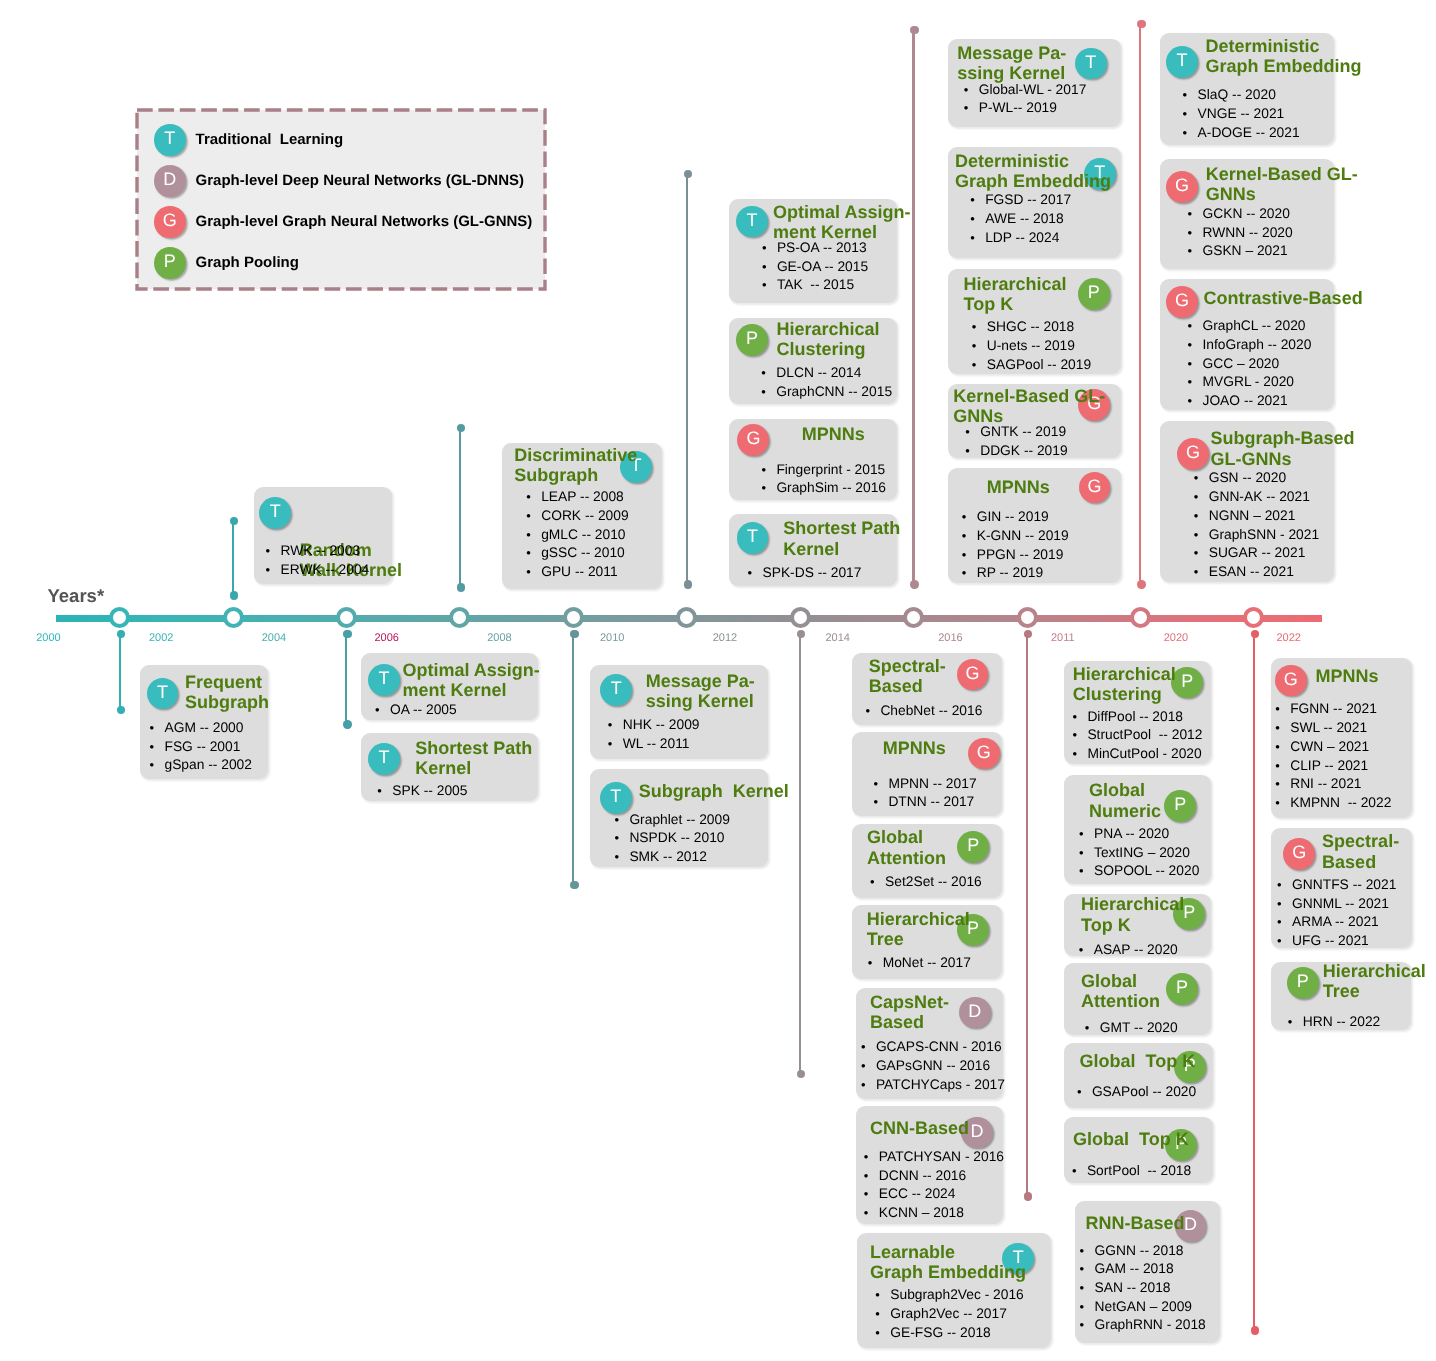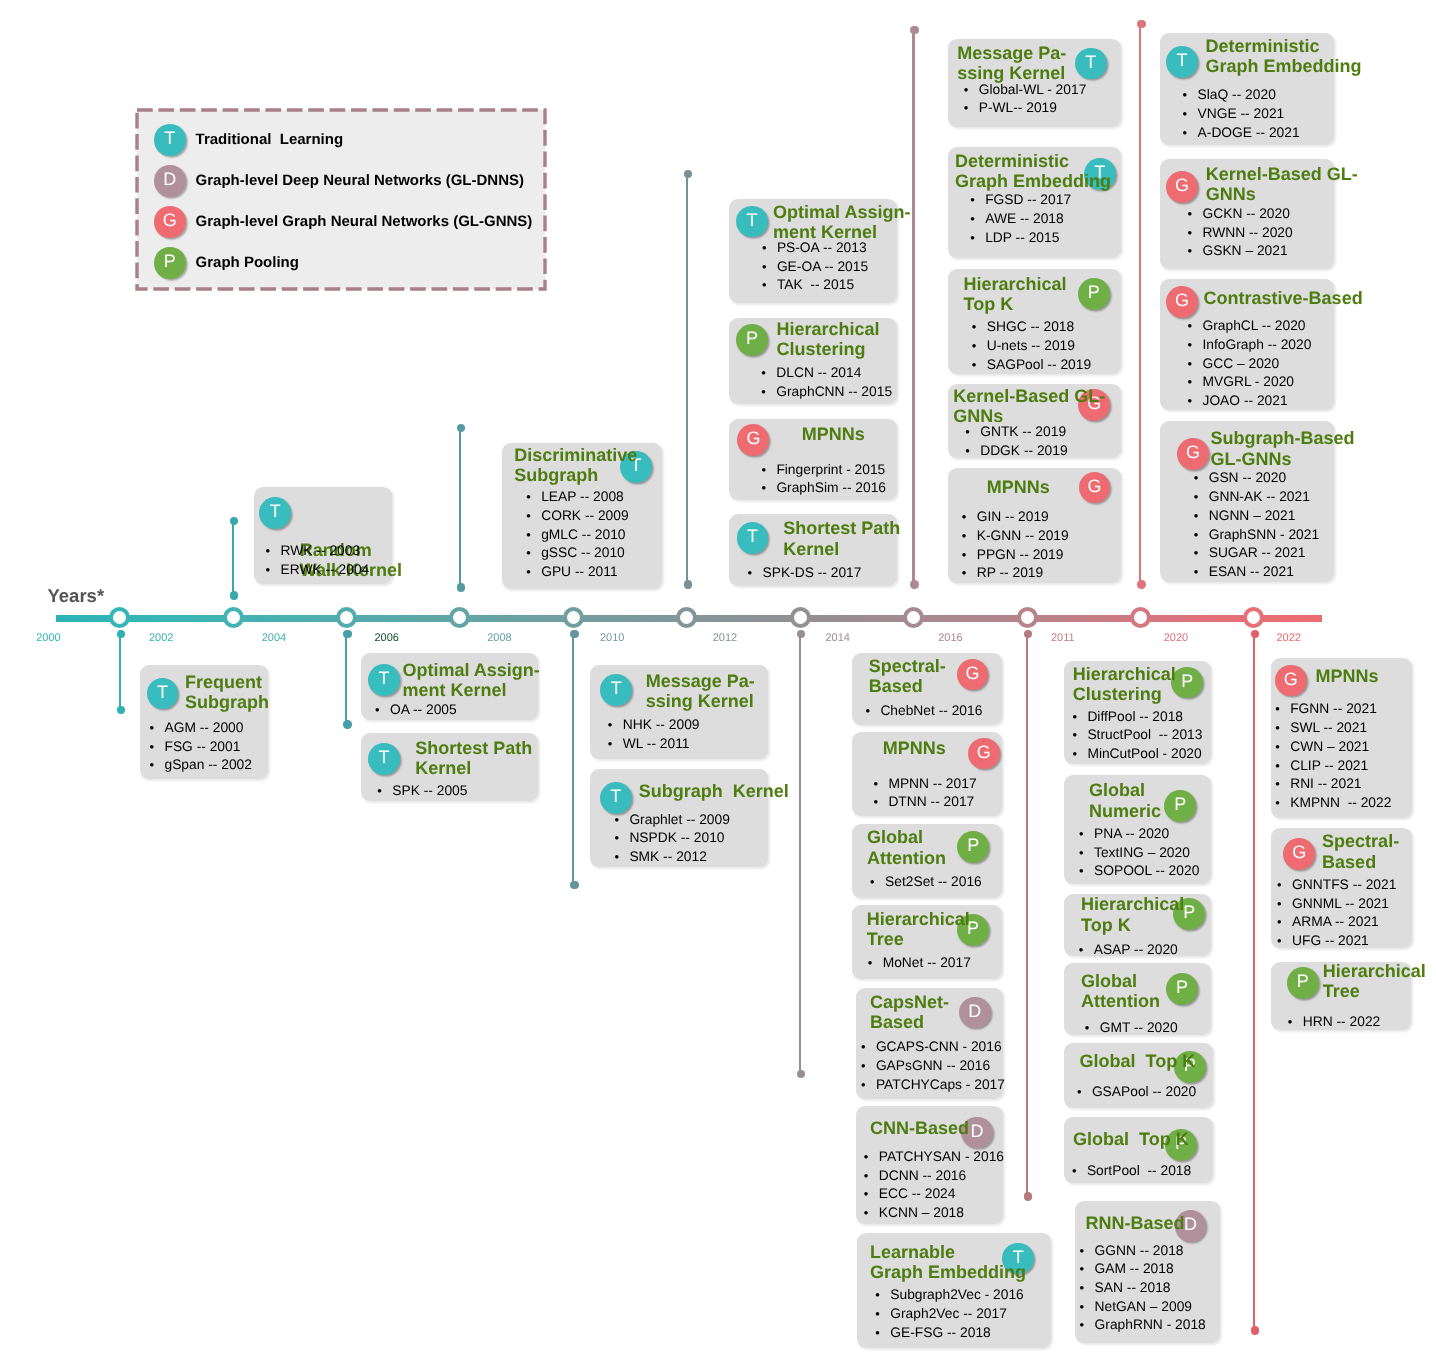"LDP -- 2015" span { text: 2015 -> 2024 }
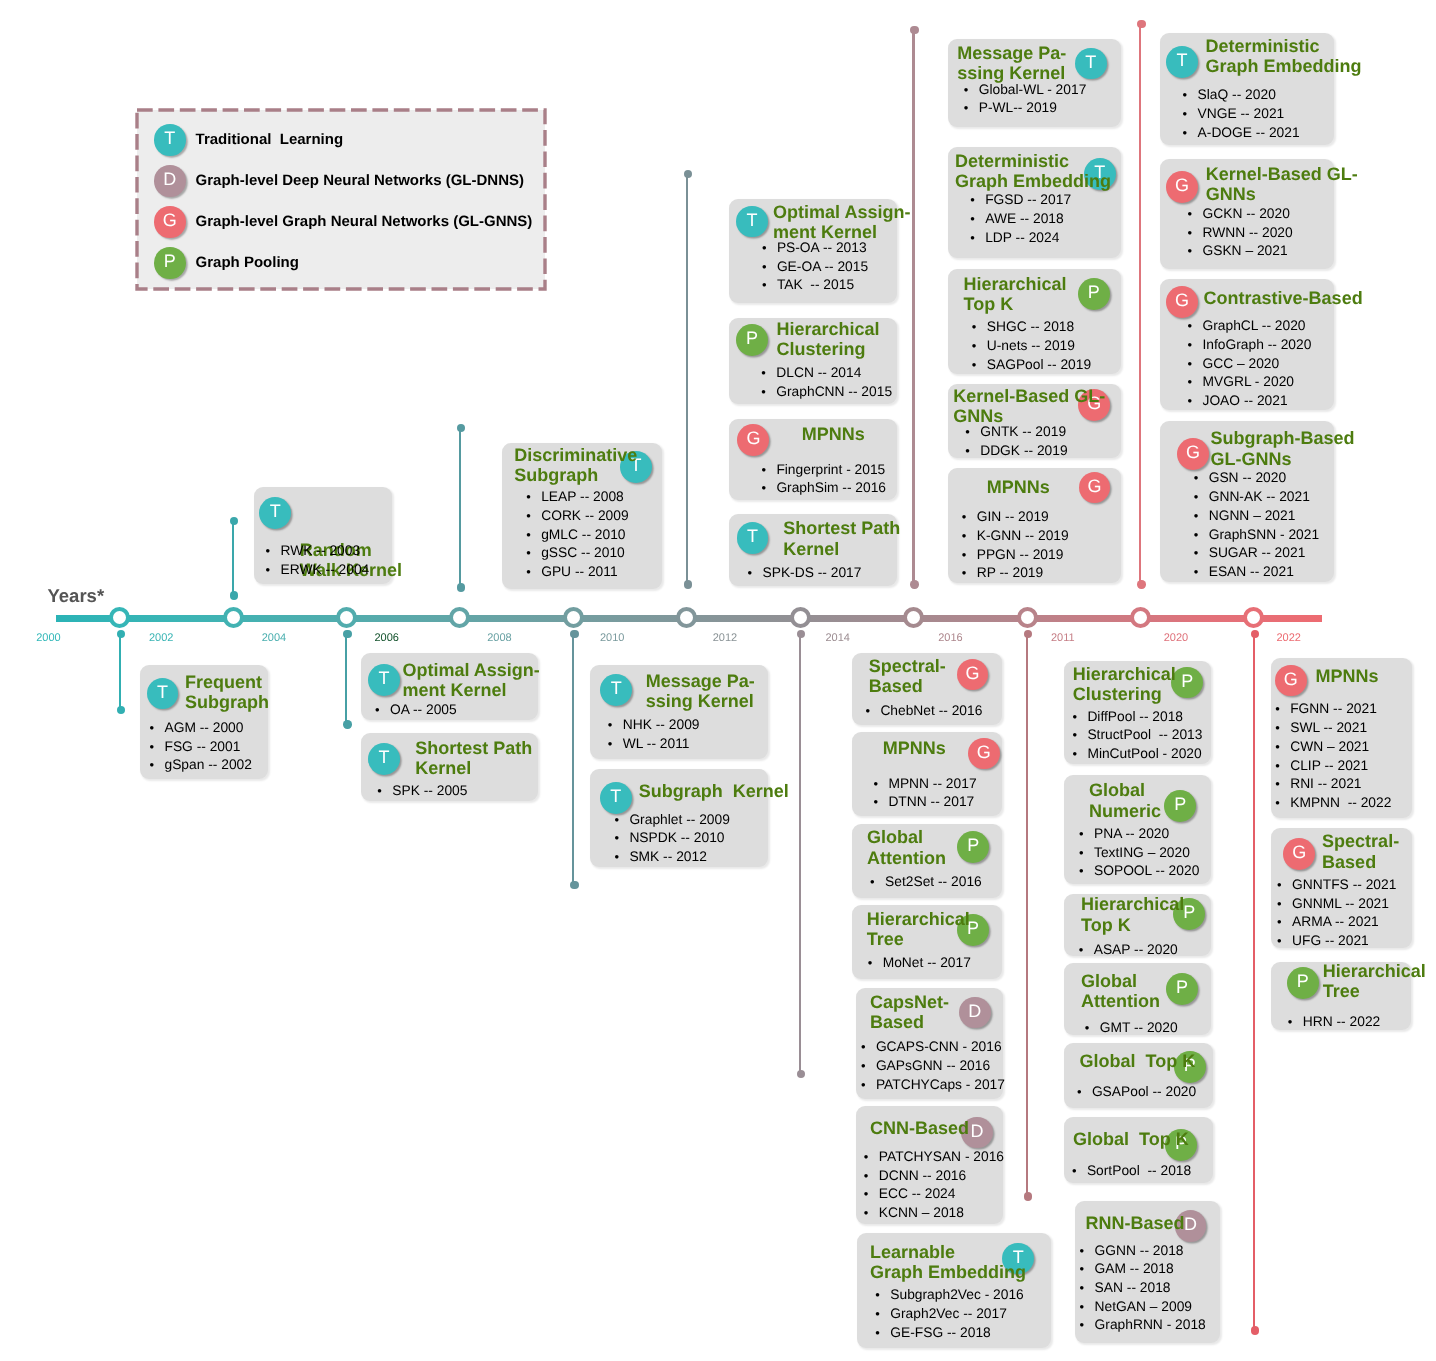"2006" div.yr { color: #14532d -> #be185d }
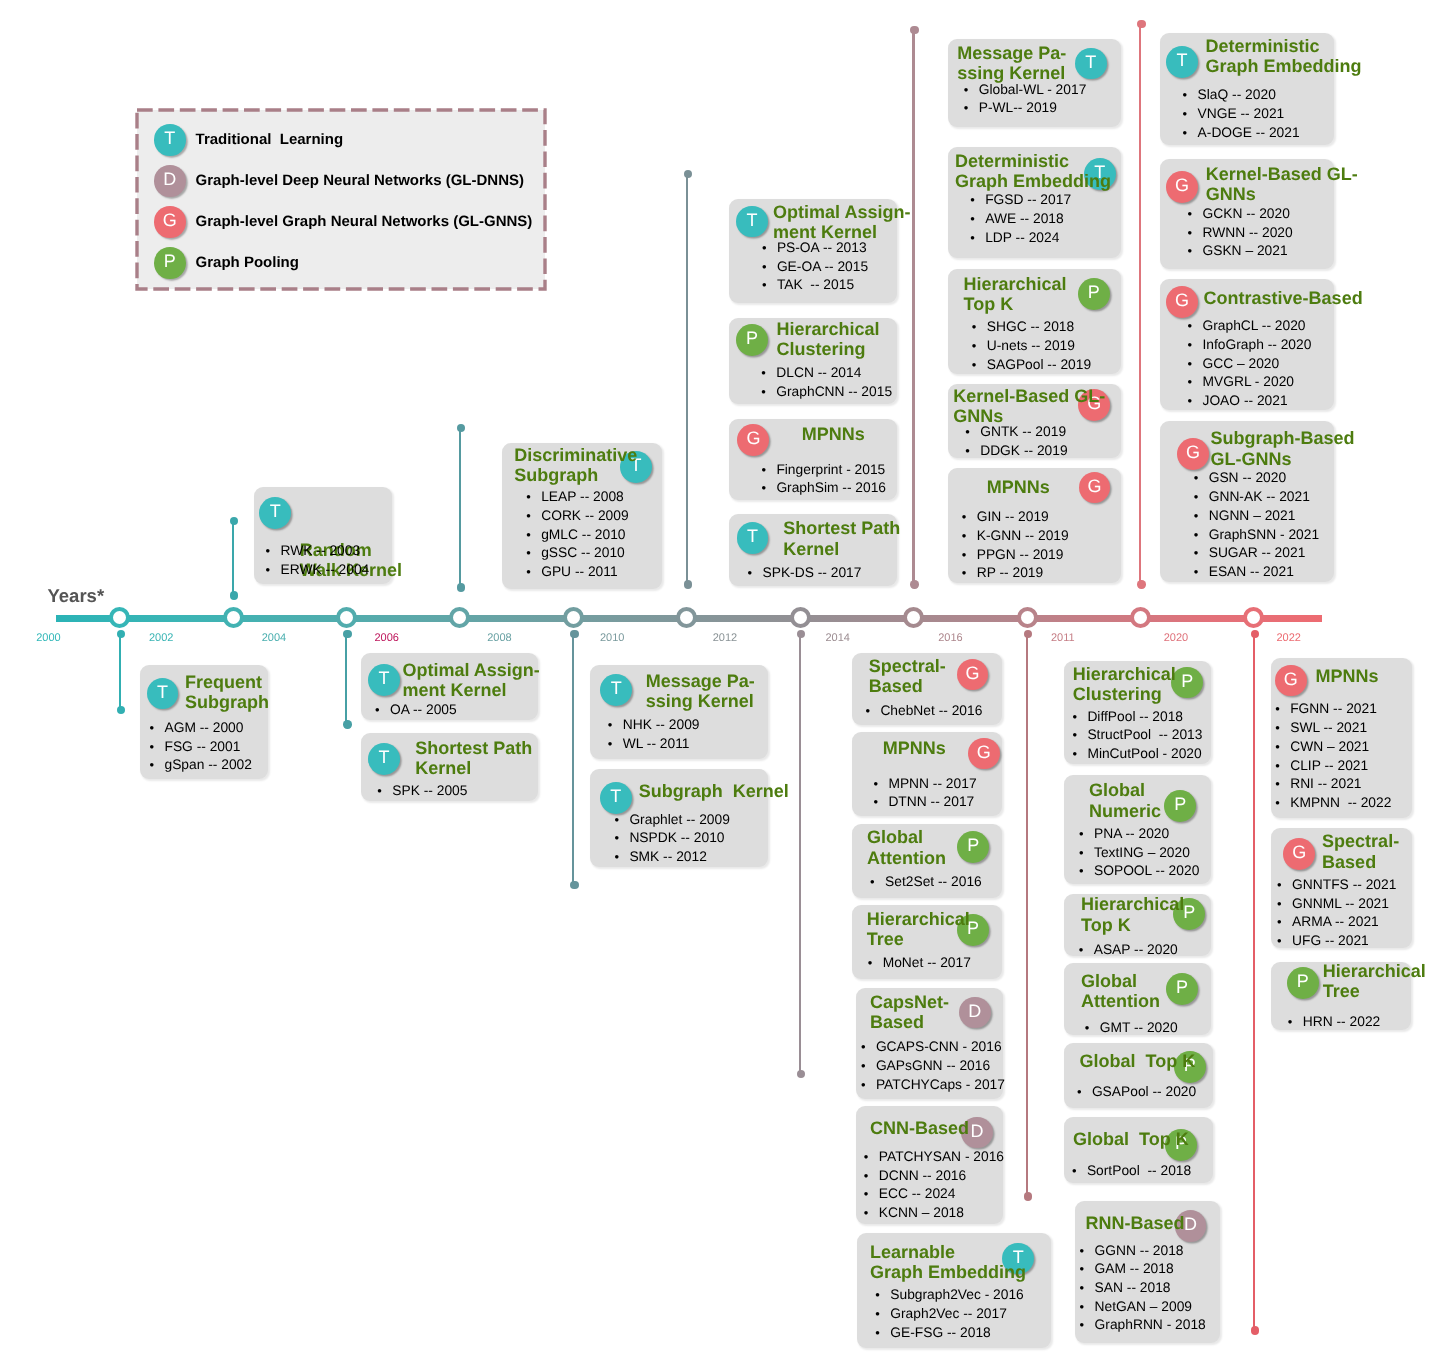"StructPool -- 2013" span { text: 2013 -> 2012 }
